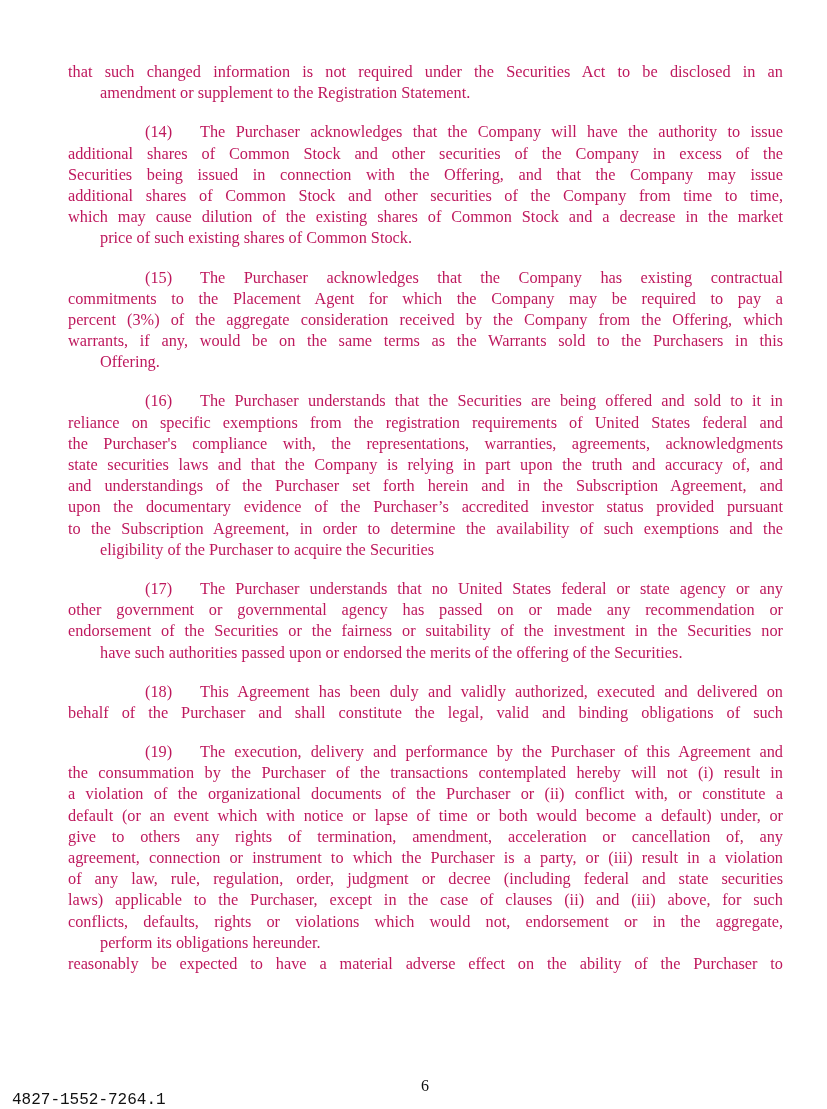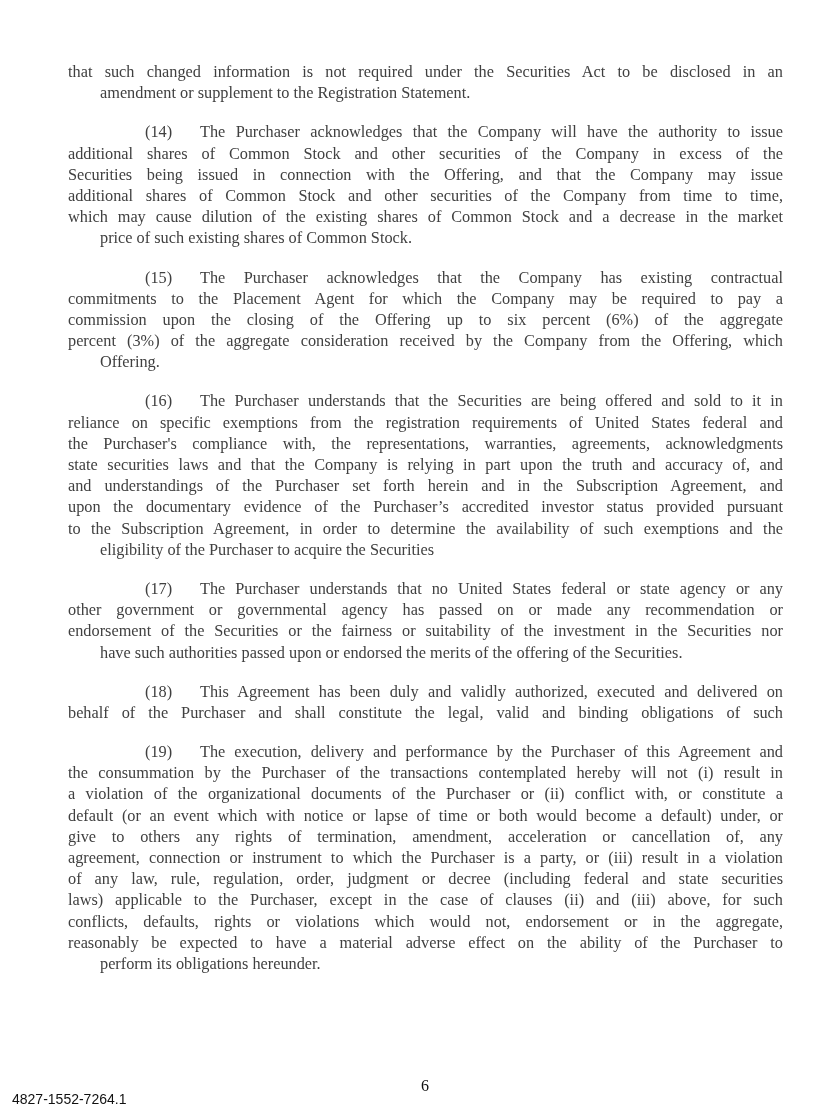"that such changed information is" .page { color: #404040 -> #be185d }
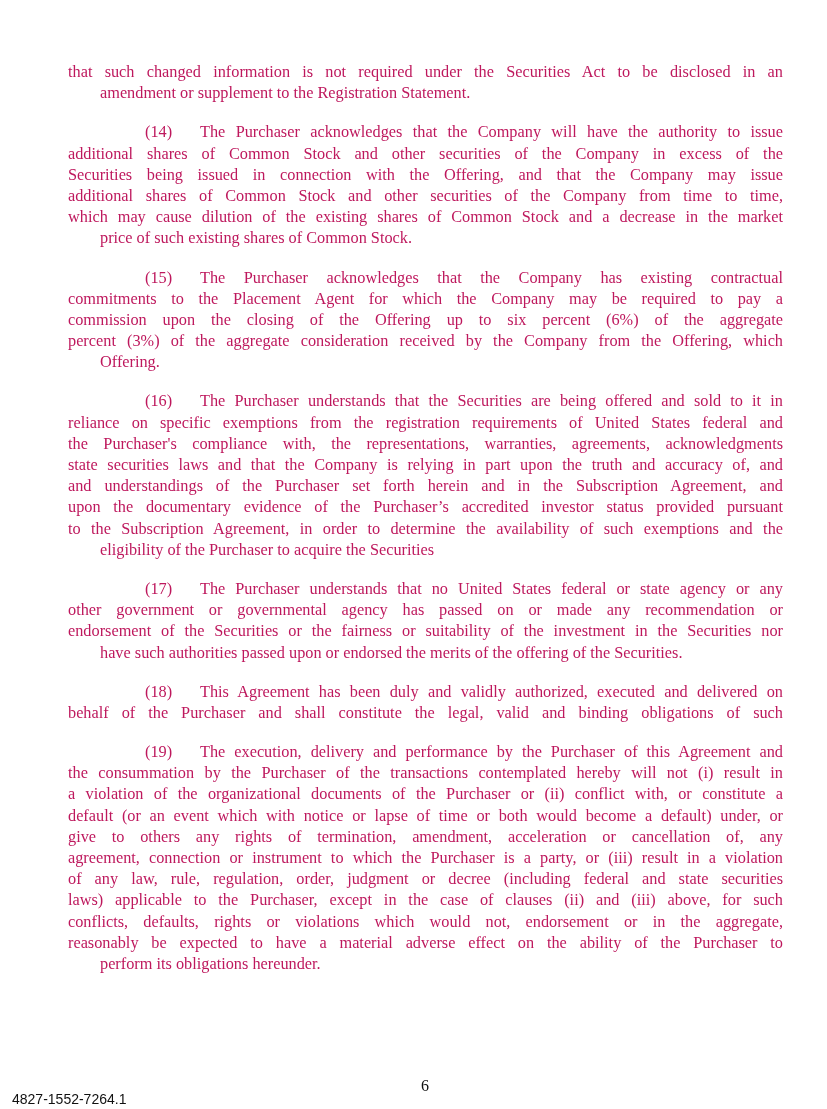"commission upon the closing of" span.line { html: <span>commission upon the closing of the Offering up to six percent (6%) of the aggregate</span> -> none }
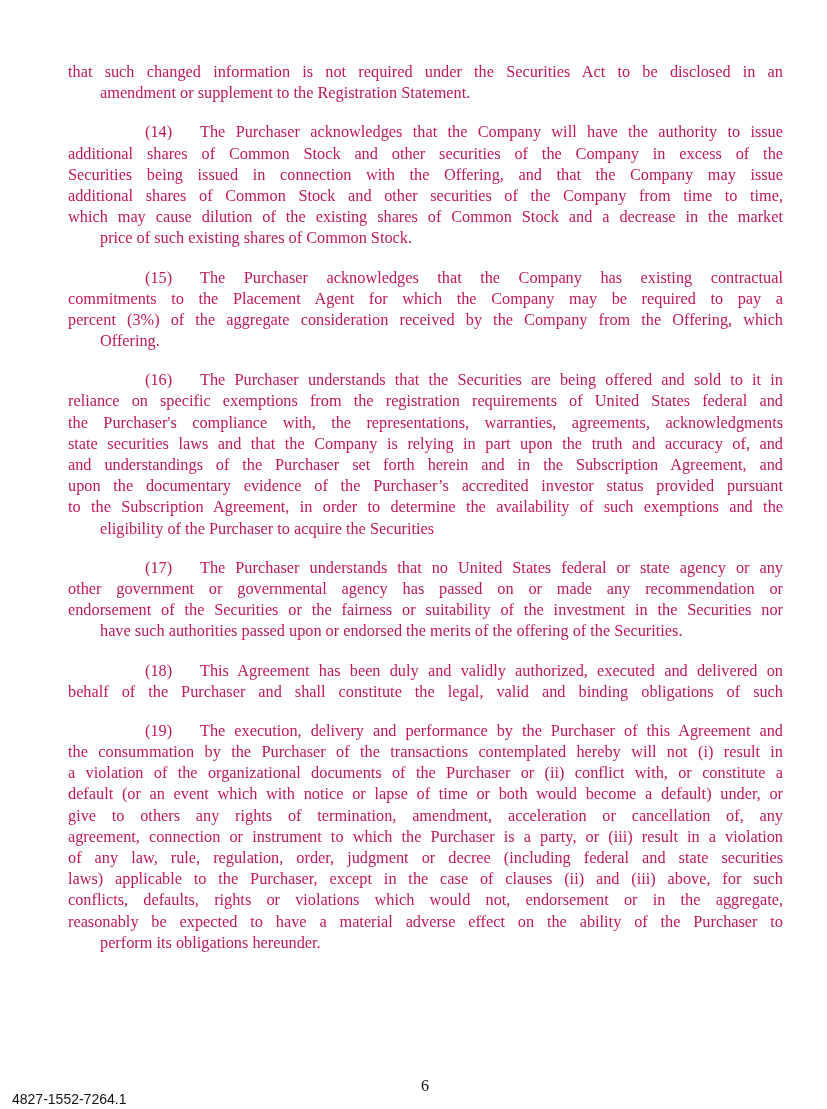"warrants, if any, would be" span.line { html: none -> <span>warrants, if any, would be on the same terms as the Warrants sold to the Purchasers in this</span> }
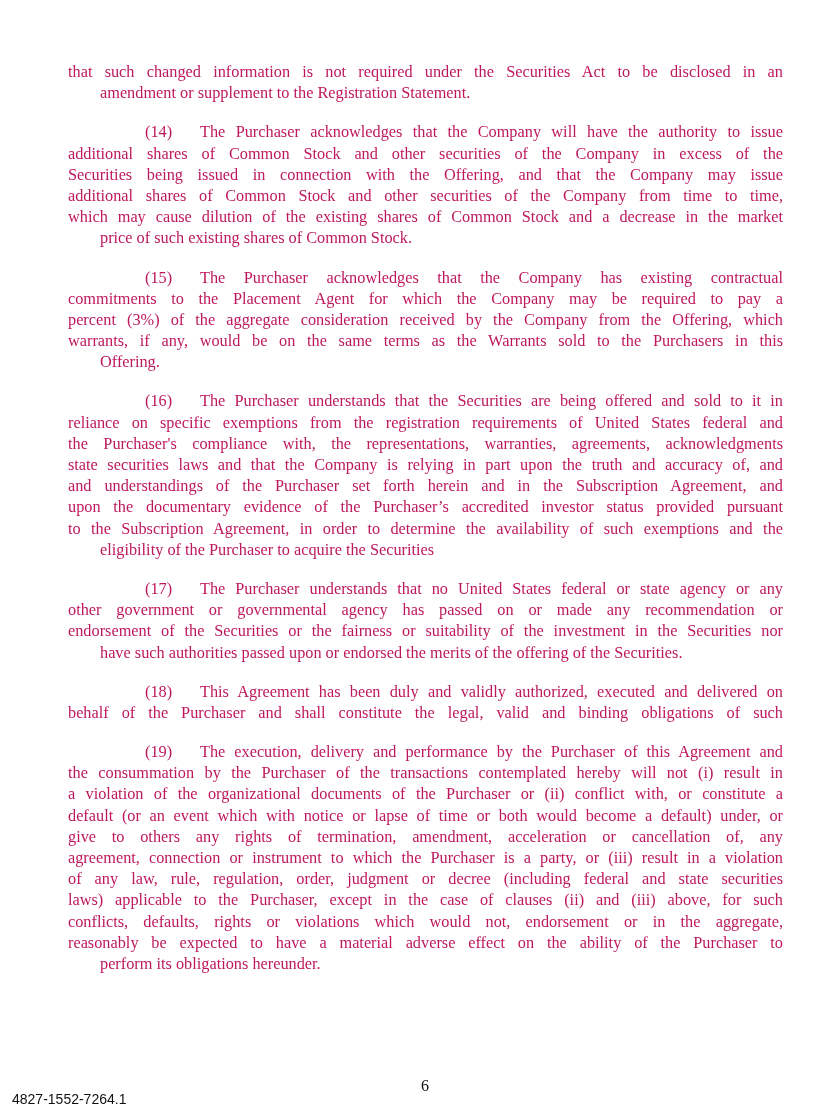"reasonably be expected to have" span.line { order: before "perform its obligations hereunder." -> after "perform its obligations hereunder." }
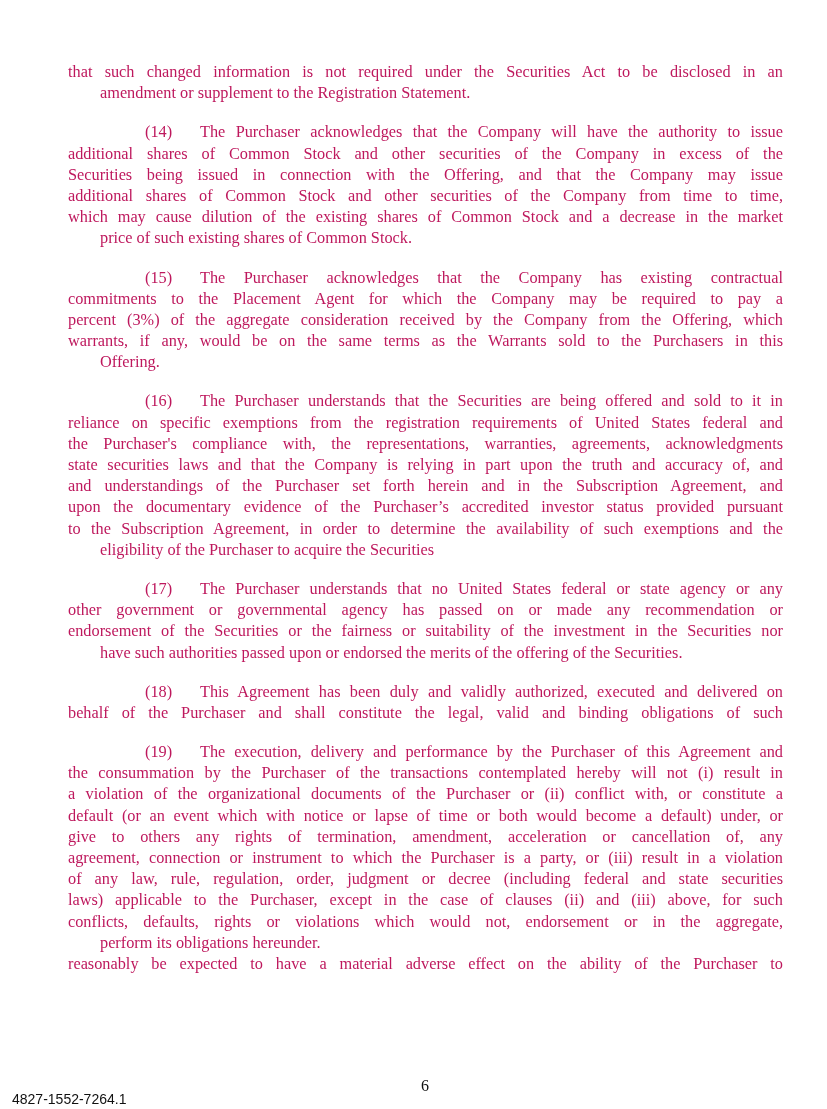"4827-1552-7264.1" .footer-id { font-family: Liberation Sans, sans-serif -> Liberation Mono, monospace; font-size: 14px -> 16px }
